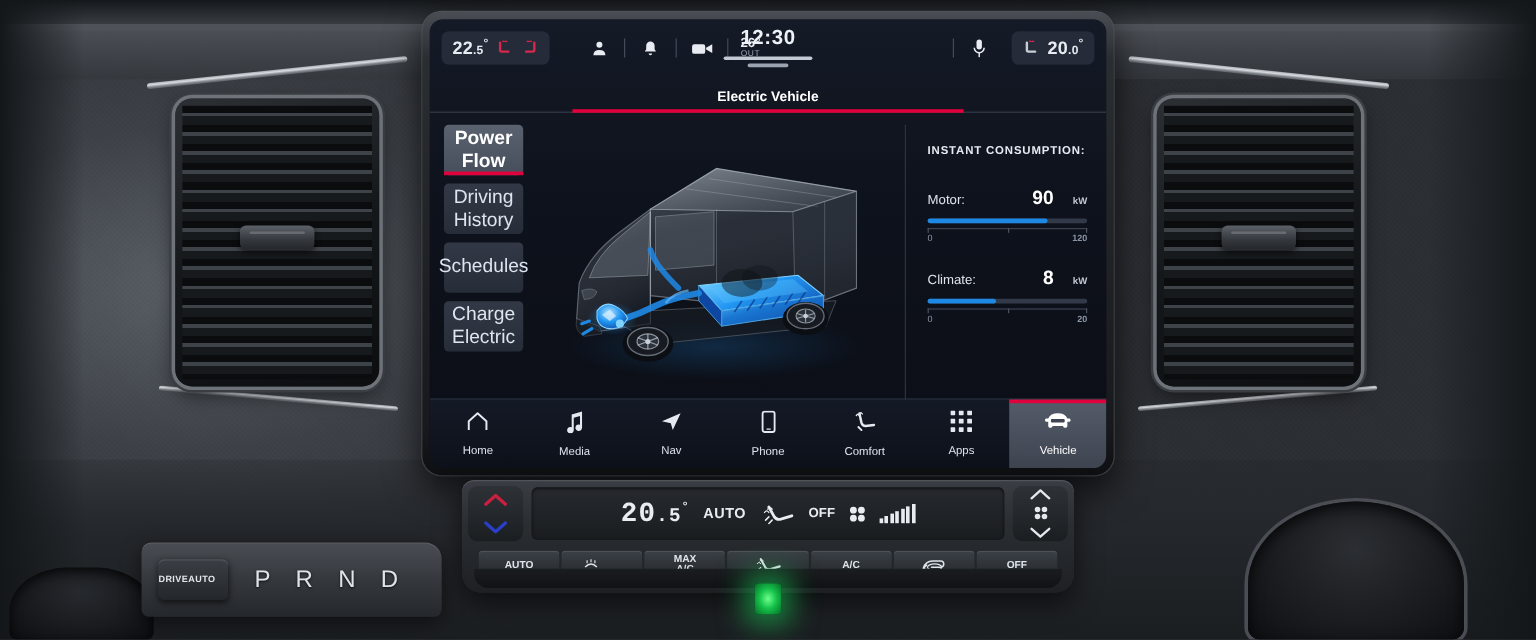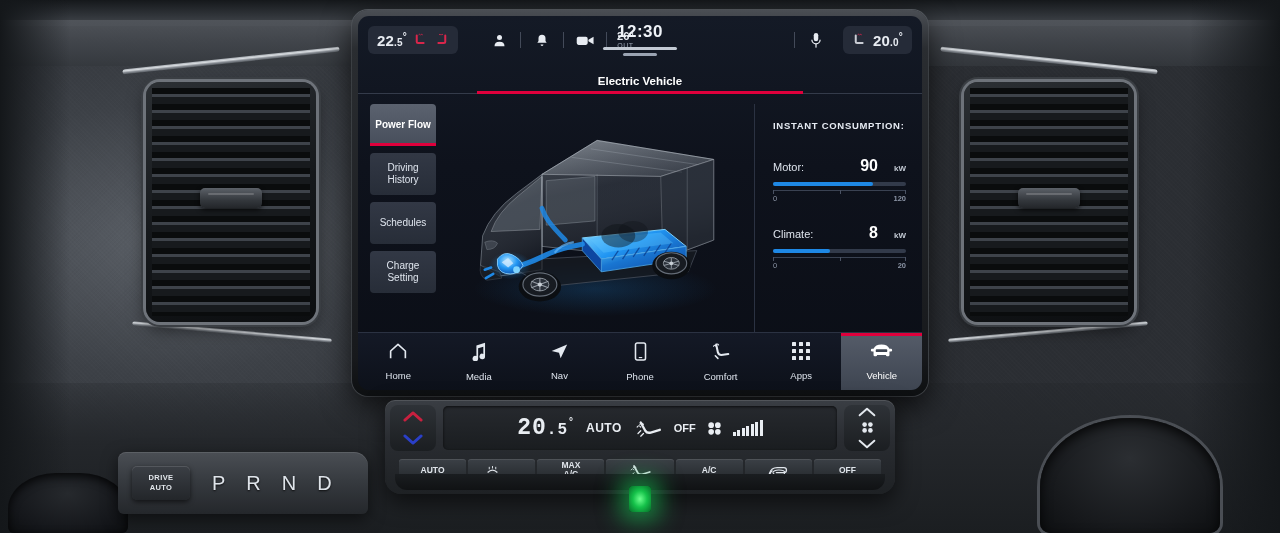"Power Flow" .side-btn { font-size: 10px -> 16px }
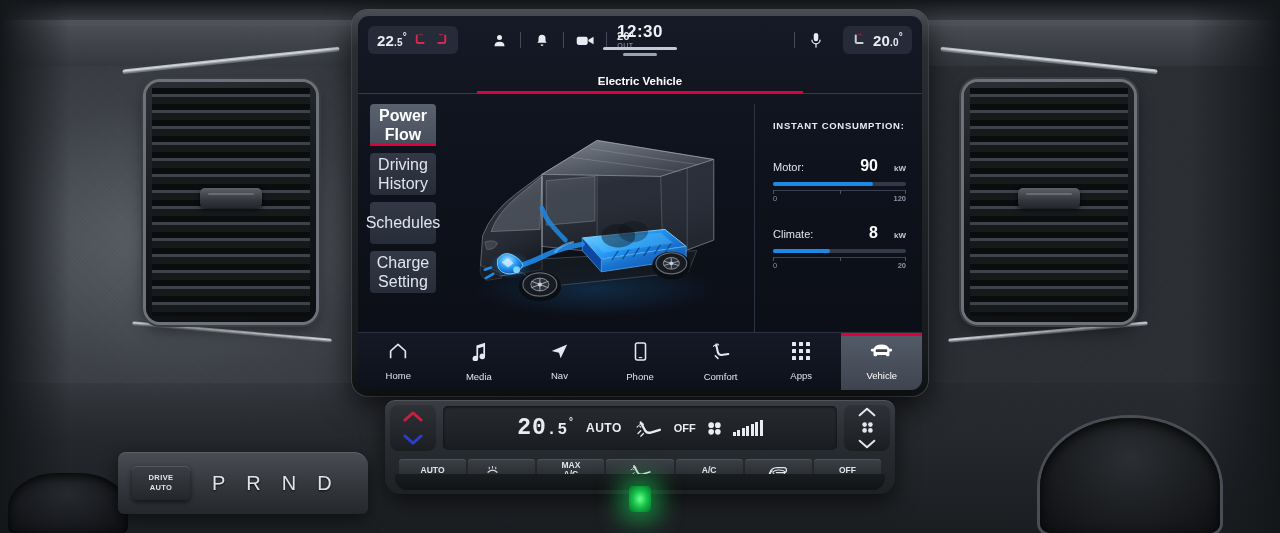"Charge Setting" span { text: Setting -> Electric }
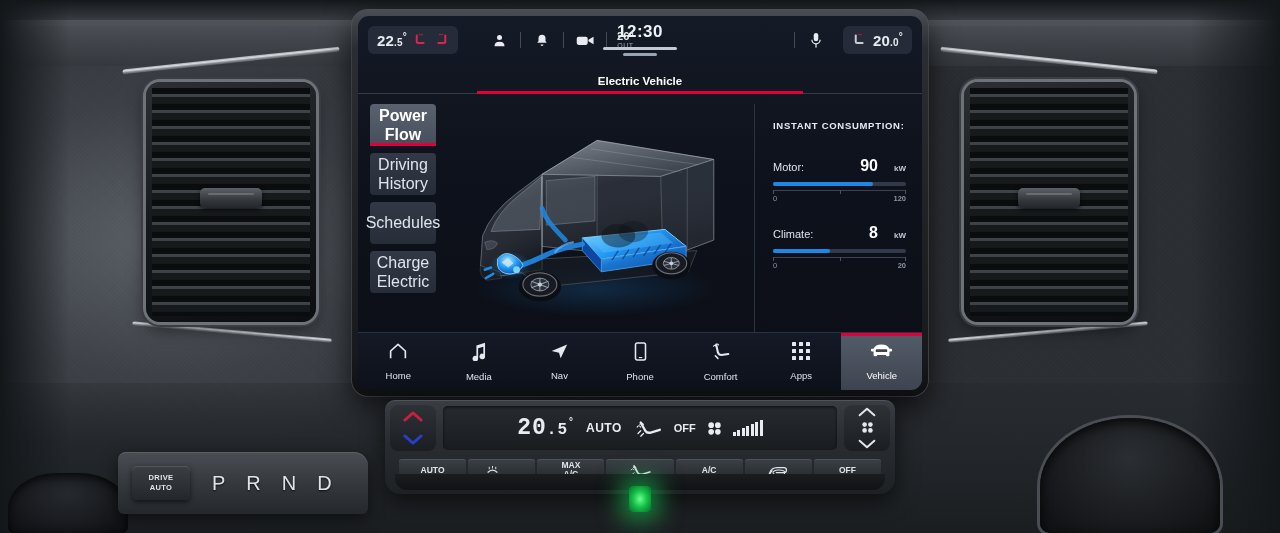"DRIVE" .drive-mode { flex-direction: column -> none; justify-content: center -> none }
